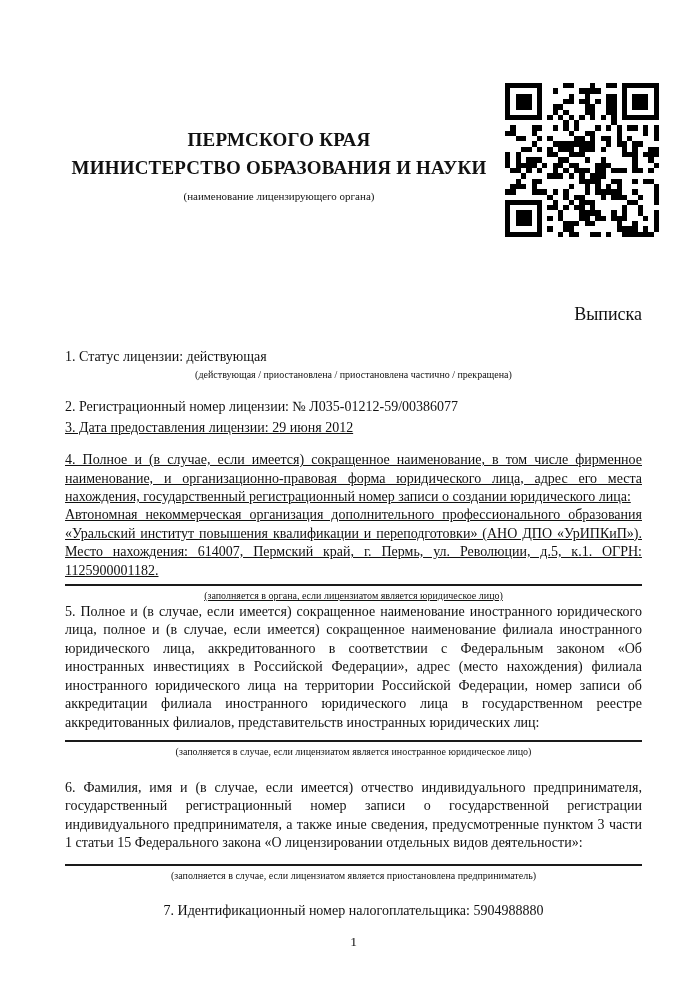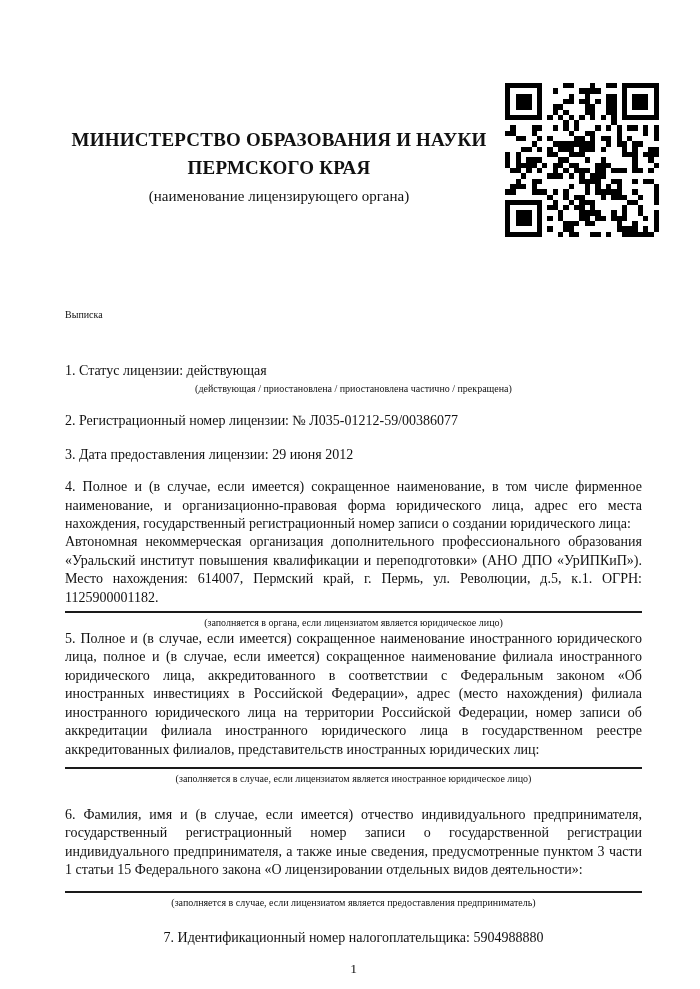"МИНИСТЕРСТВО ОБРАЗОВАНИЯ И НАУКИ" div.org-line { order: before "ПЕРМСКОГО КРАЯ" -> after "ПЕРМСКОГО КРАЯ" }
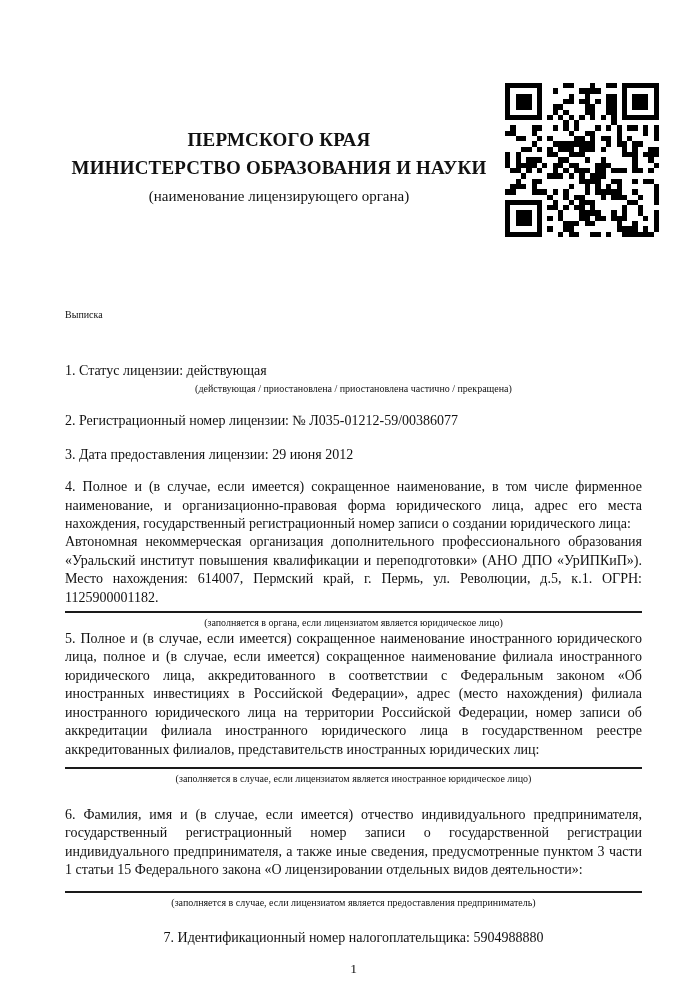"(наименование лицензирующего органа)" .ministry .org-caption { font-size: 15px -> 11px }
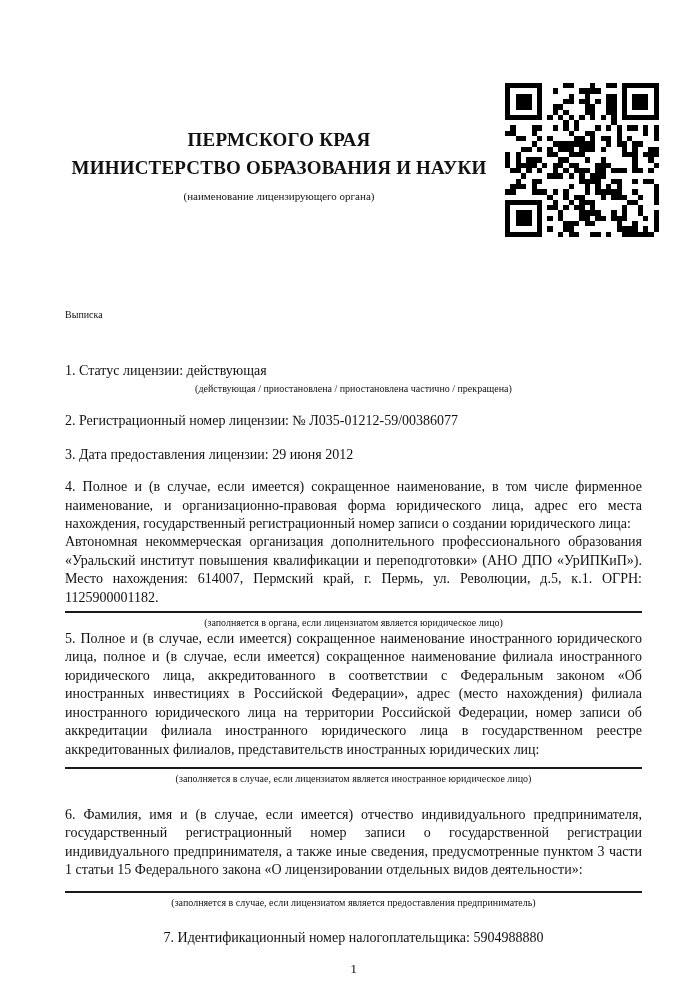"Выписка" .doc-title { font-size: 10px -> 18px; text-align: left -> right }
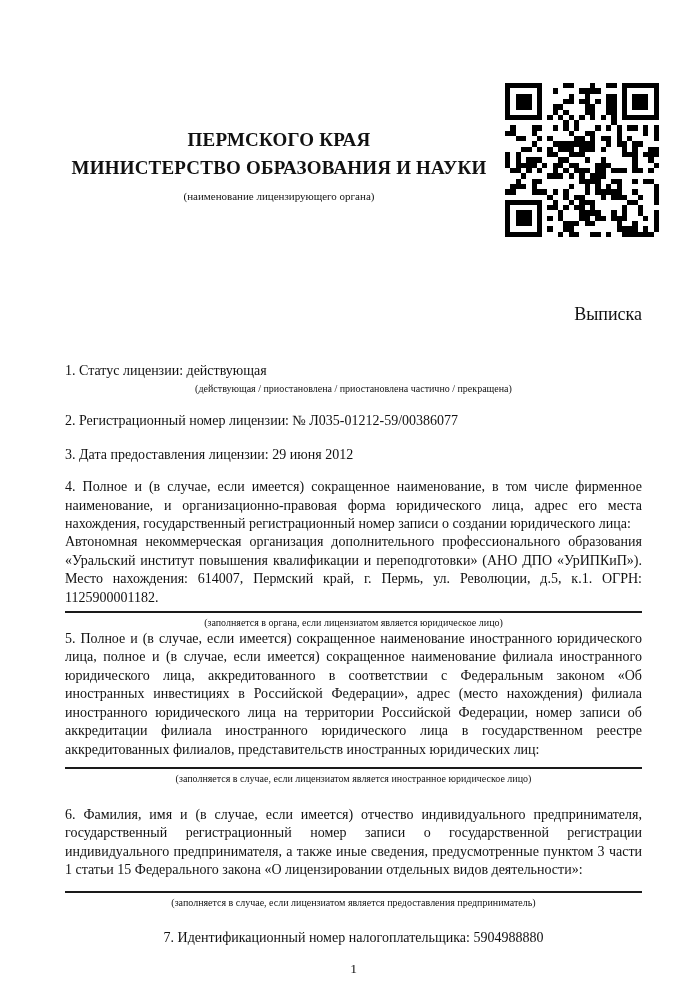"1. Статус лицензии: действующая" .item-1 { margin-top: 37px -> 23px }
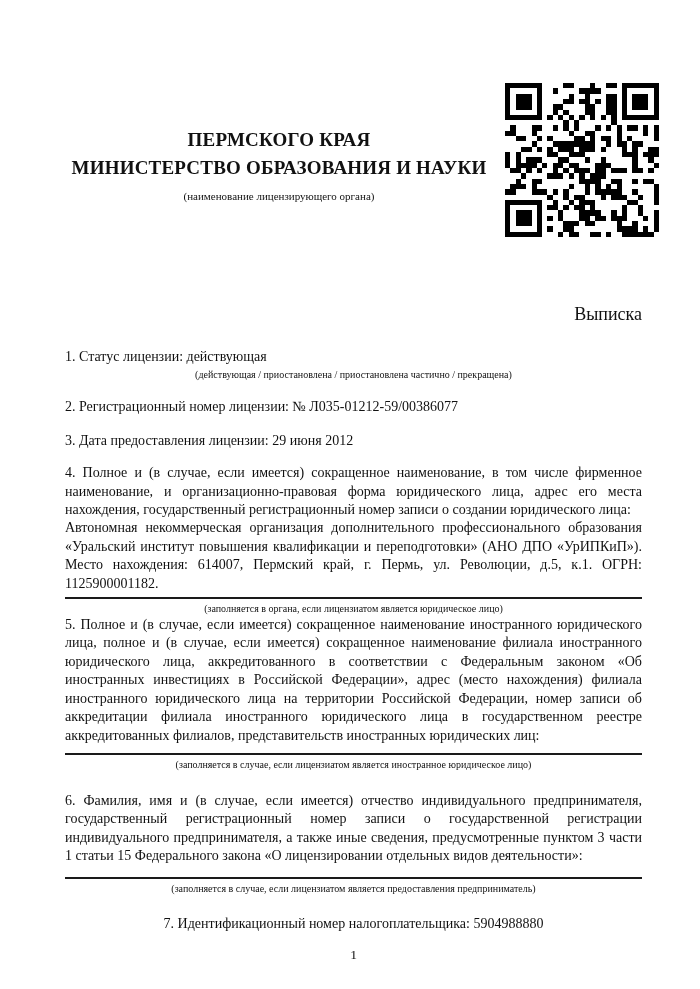"3. Дата предоставления лицензии: 29" .item-3 { margin-top: 15px -> 2px; text-decoration: none -> underline }
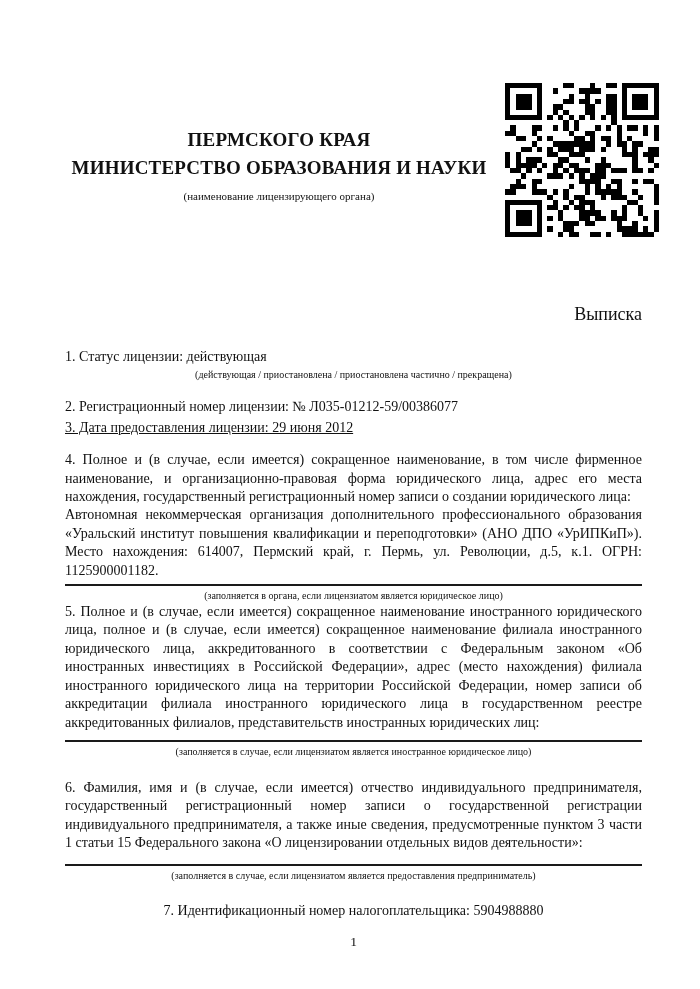"4. Полное и (в случае," .item-4 { text-decoration: none -> underline }
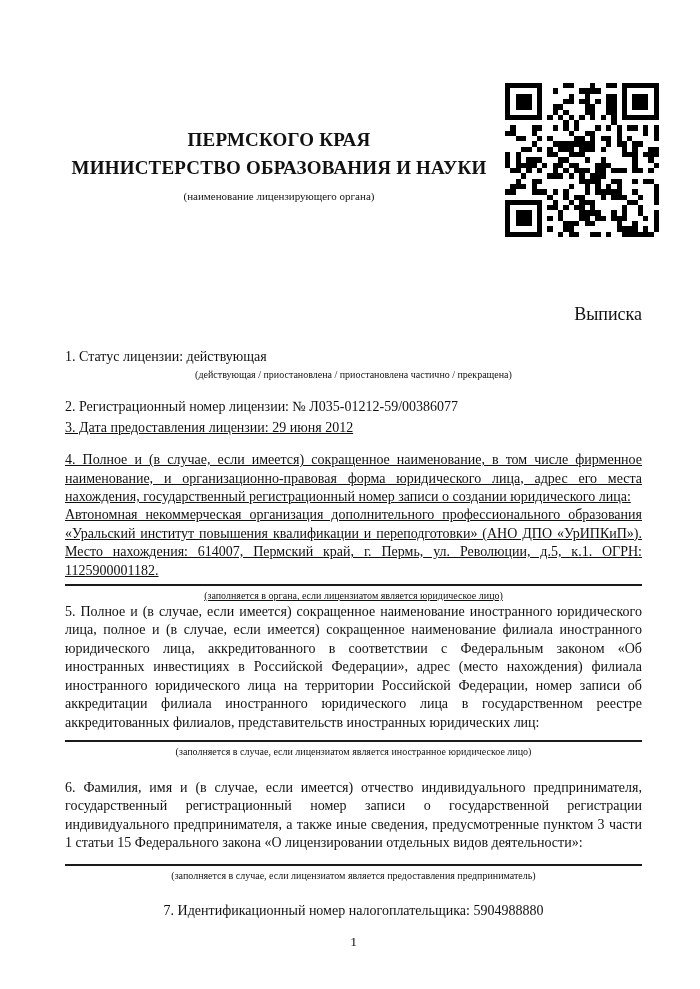"(заполняется в случае, если лицензиатом является предоставления" div.inline-caption { text: предоставления -> приостановлена }
